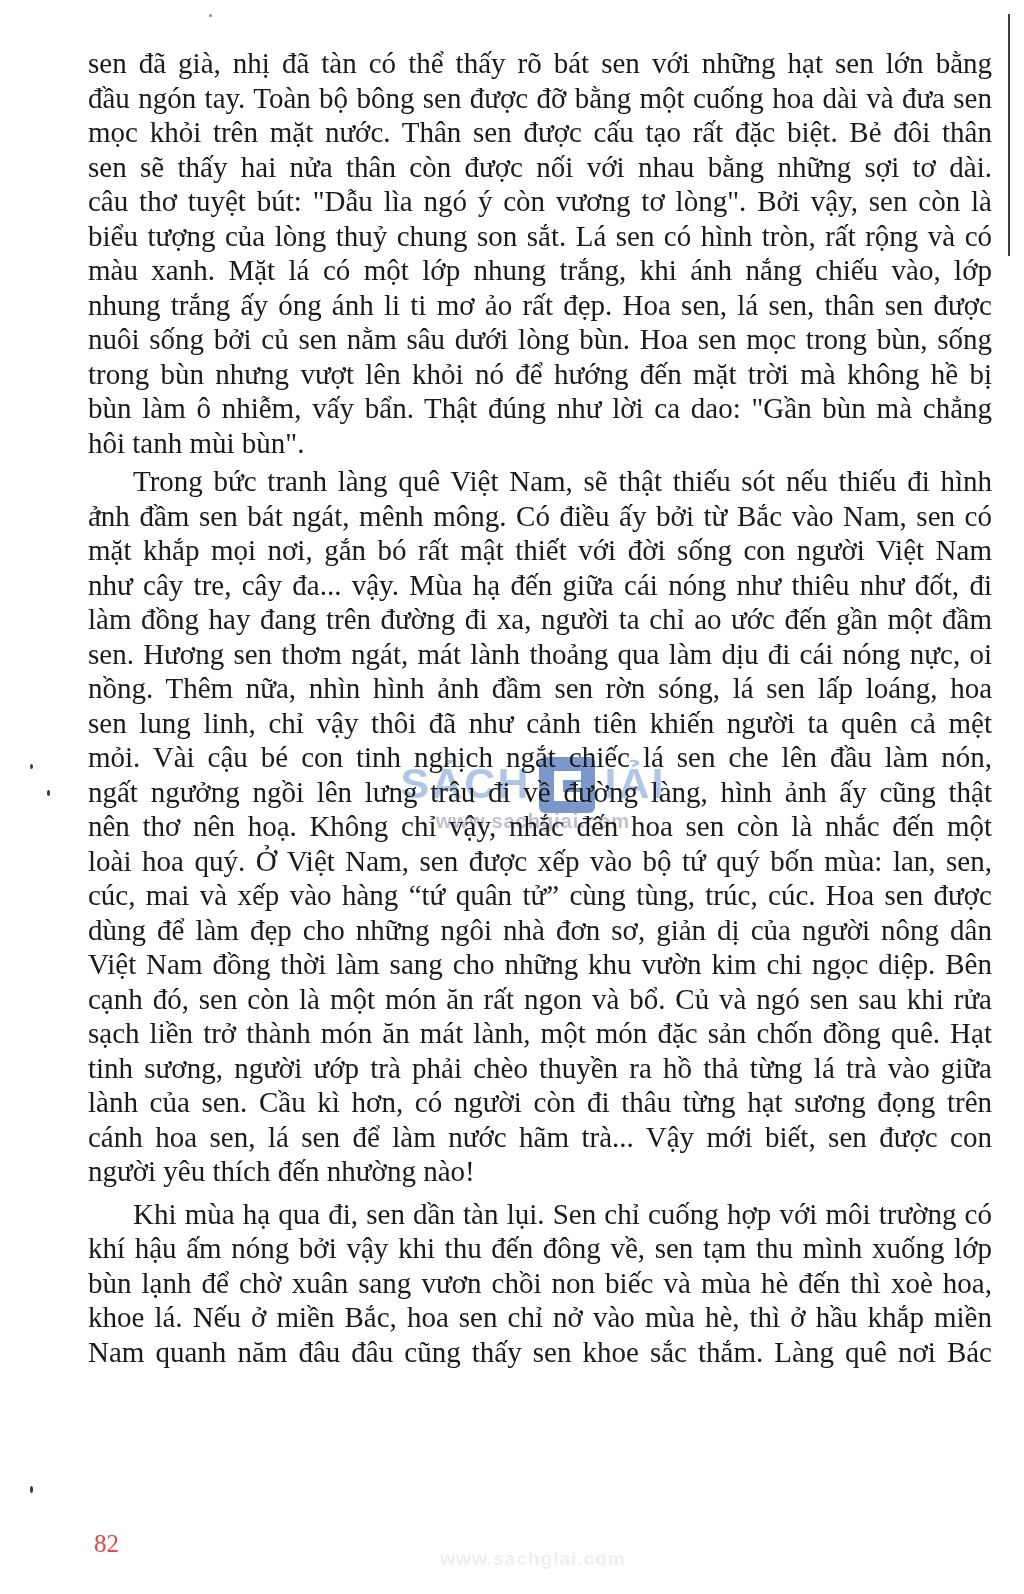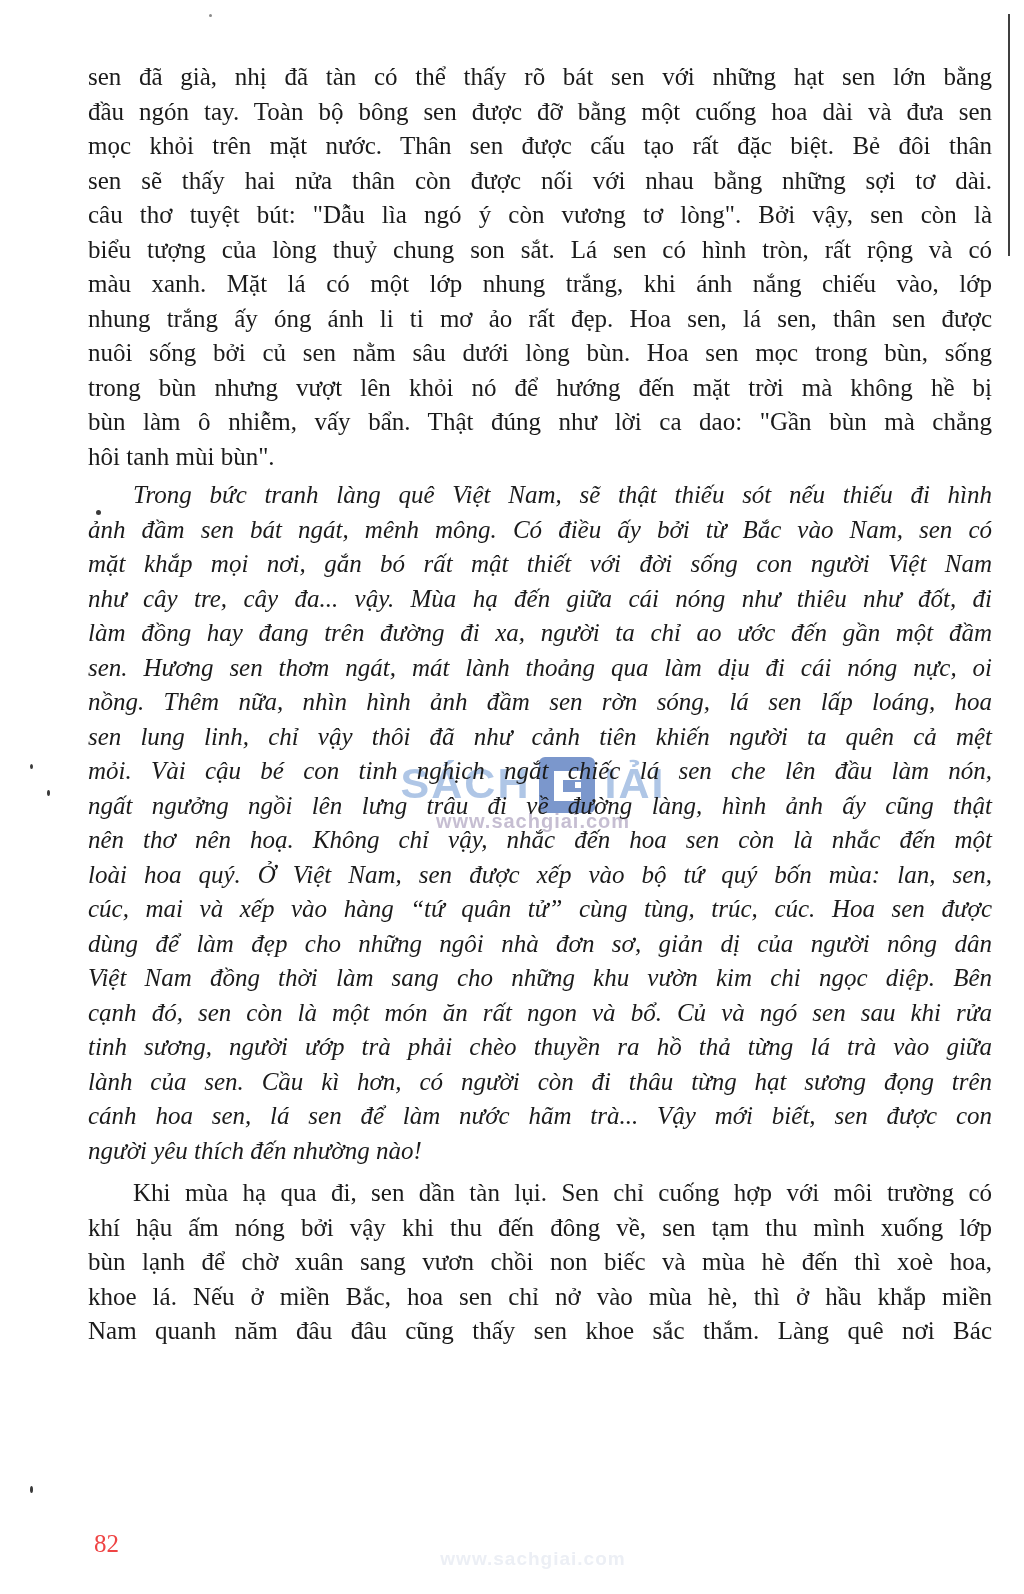"sen đã già, nhị đã" .textblock { font-size: 25px -> 29px; top: 60px -> 46px }
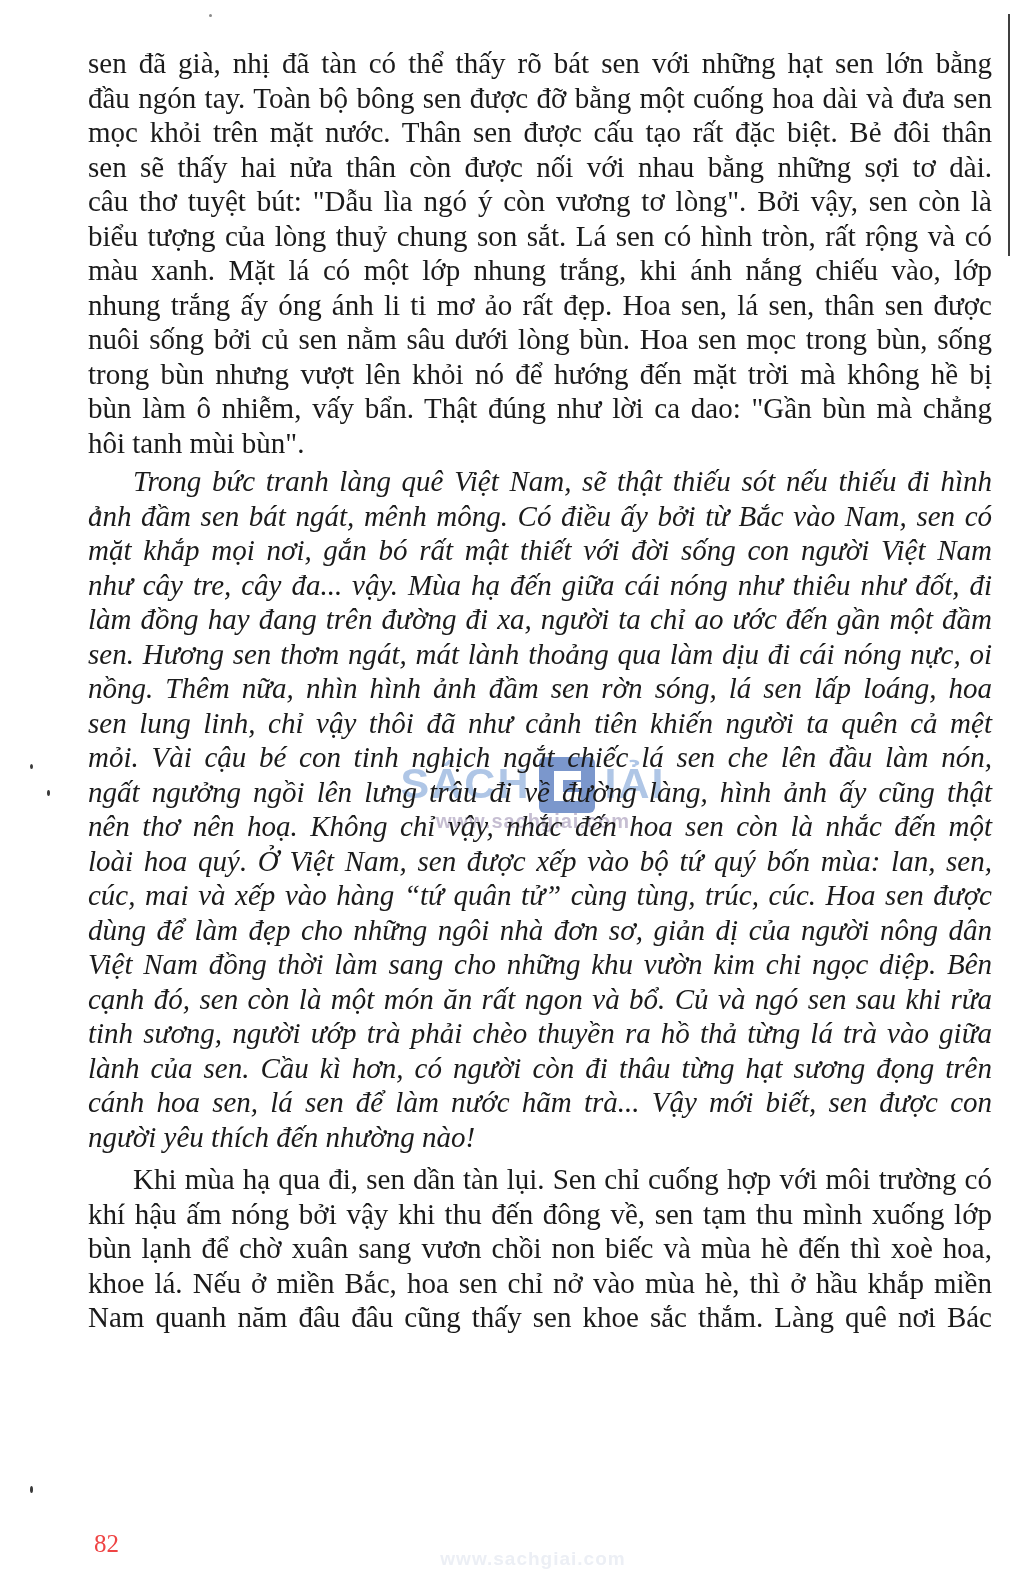"Trong bức tranh làng quê" .para.p2 { font-style: italic -> none }
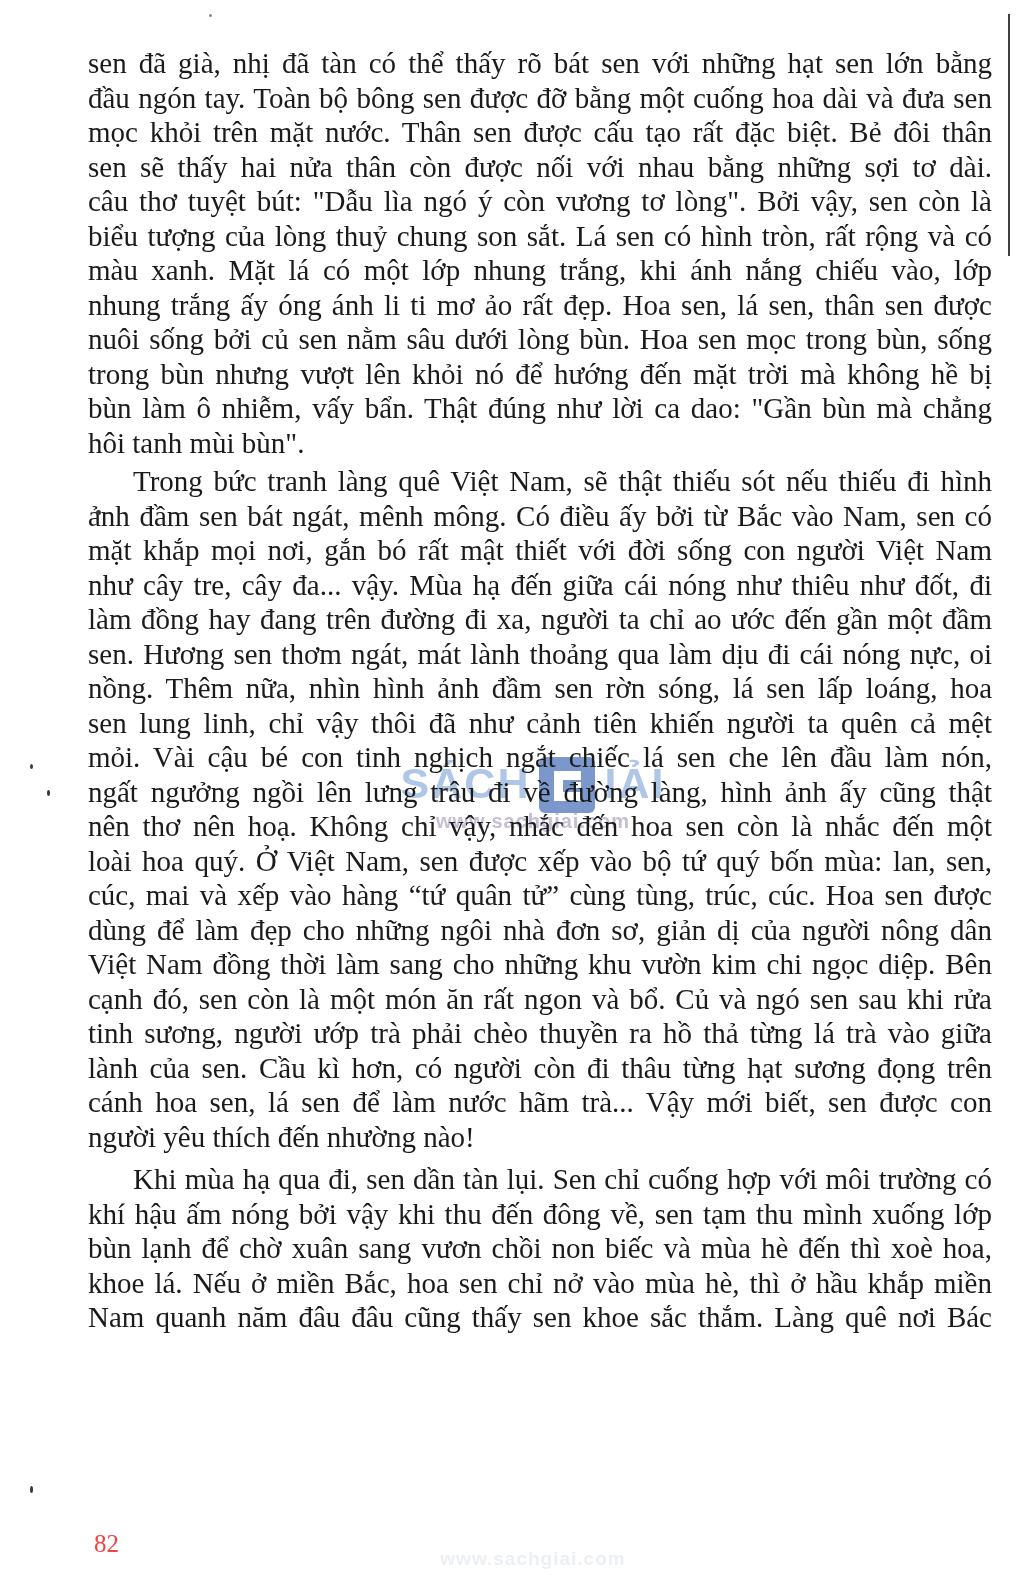"sạch liền trở thành món" div.line { html: none -> <div>sạch liền trở thành món ăn mát lành, một món đặc sản chốn đồng quê. Hạt</div> }
